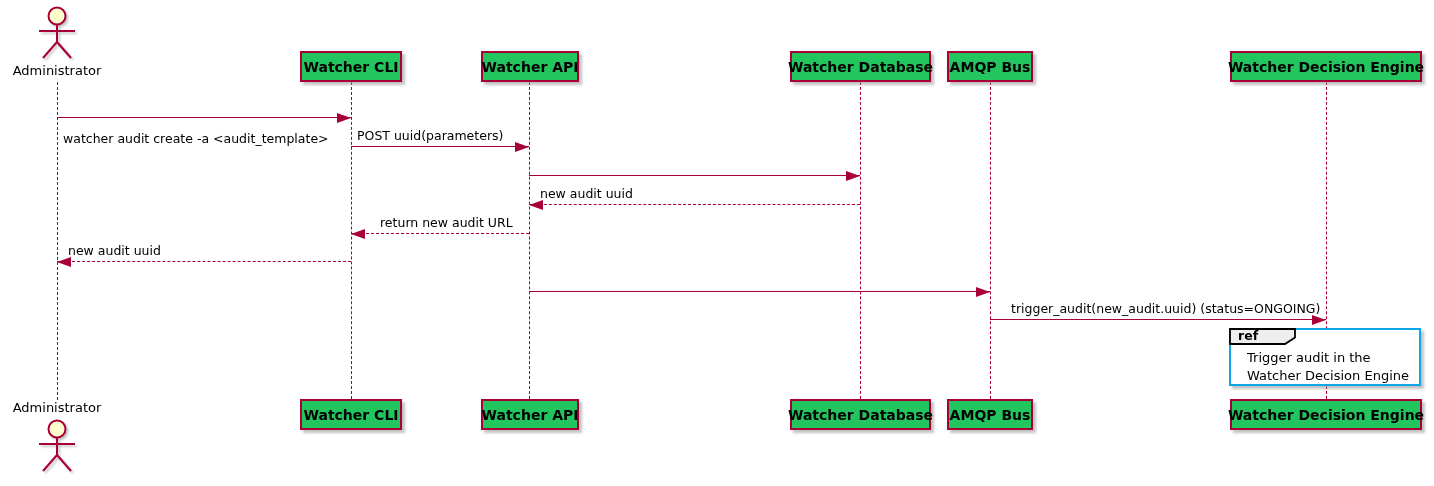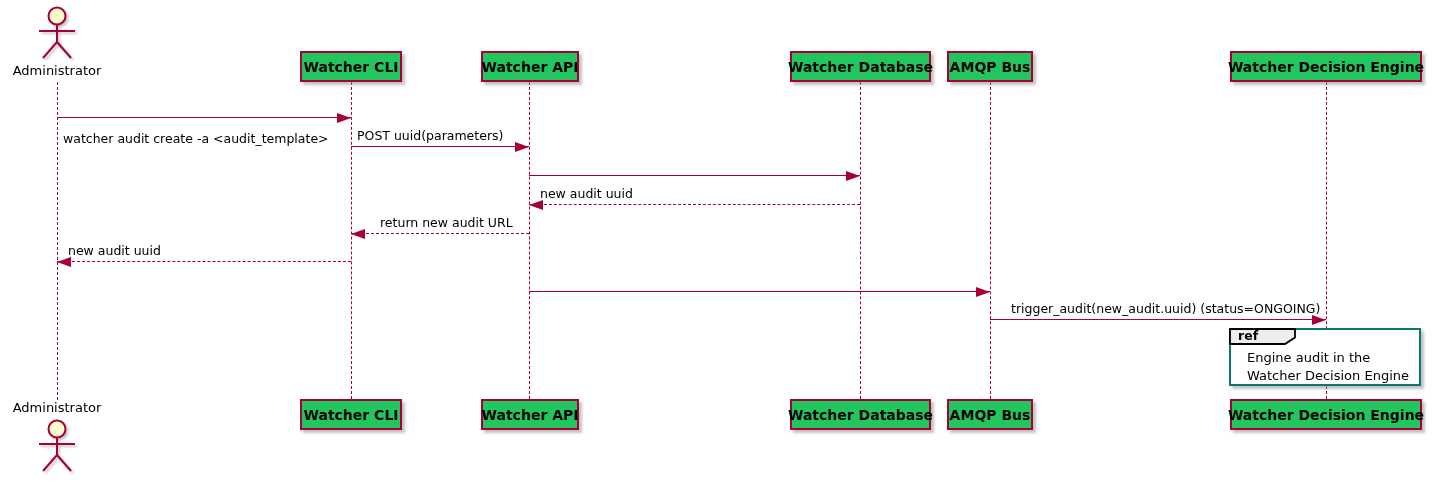"ref" .ref-box { border: 2px solid #0f766e -> 2px solid #0ea5e9 }
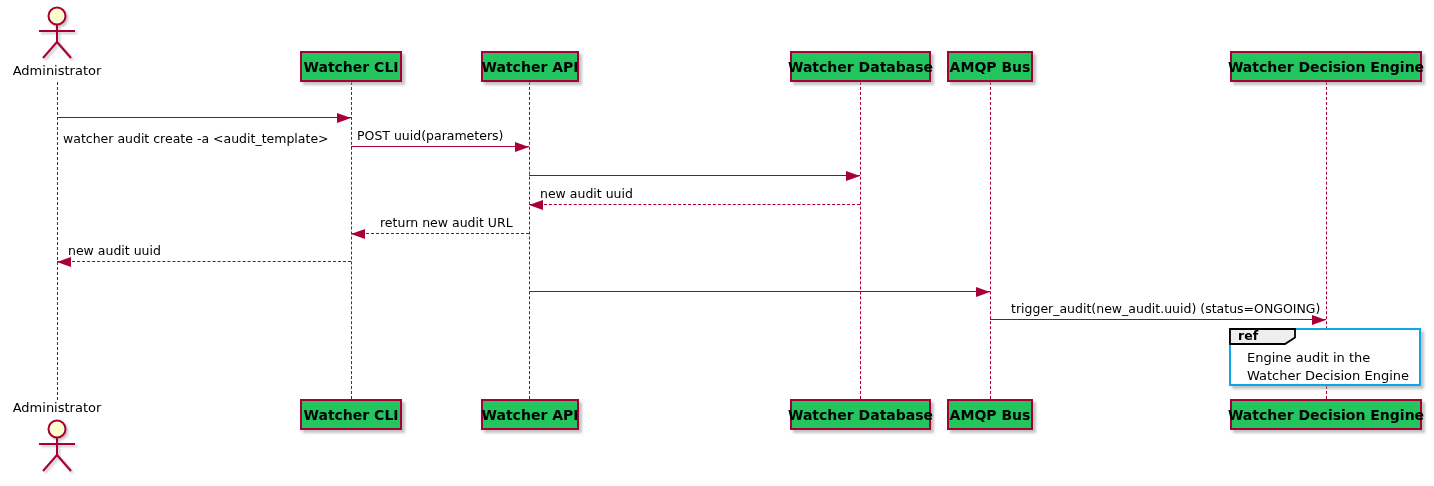"Engine audit in the" div { text: Engine -> Trigger }
